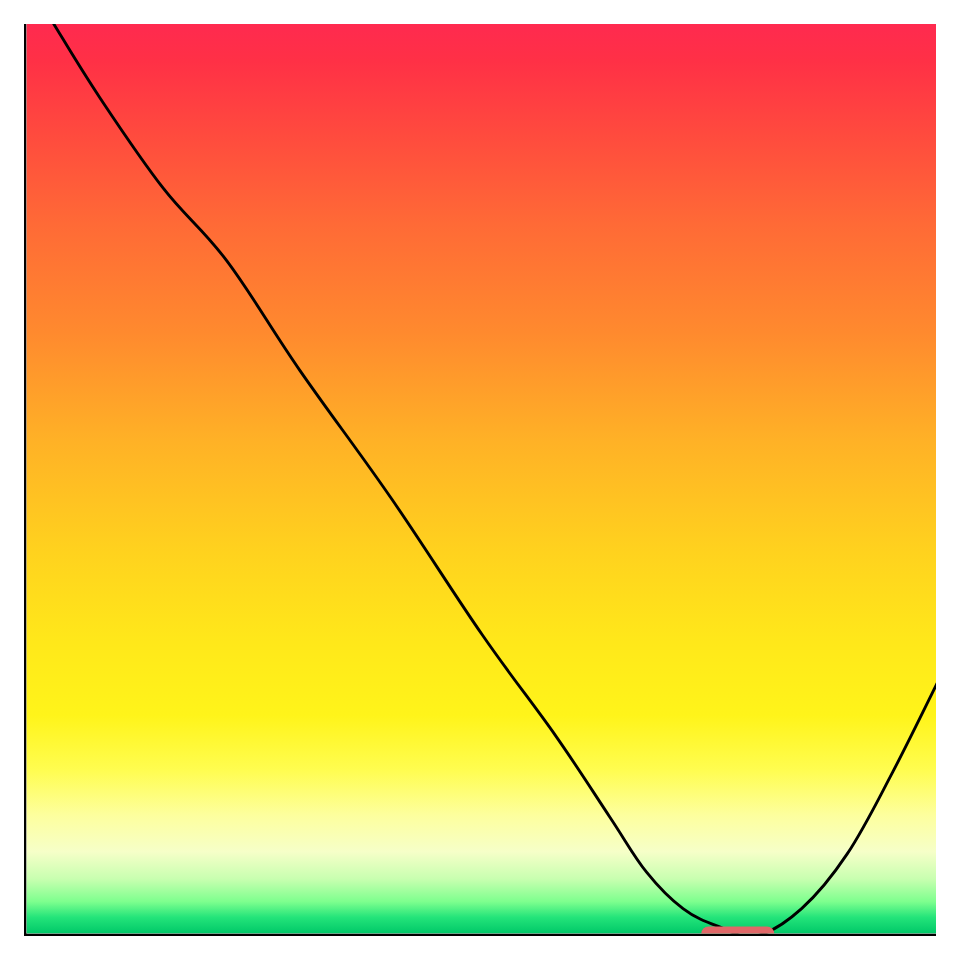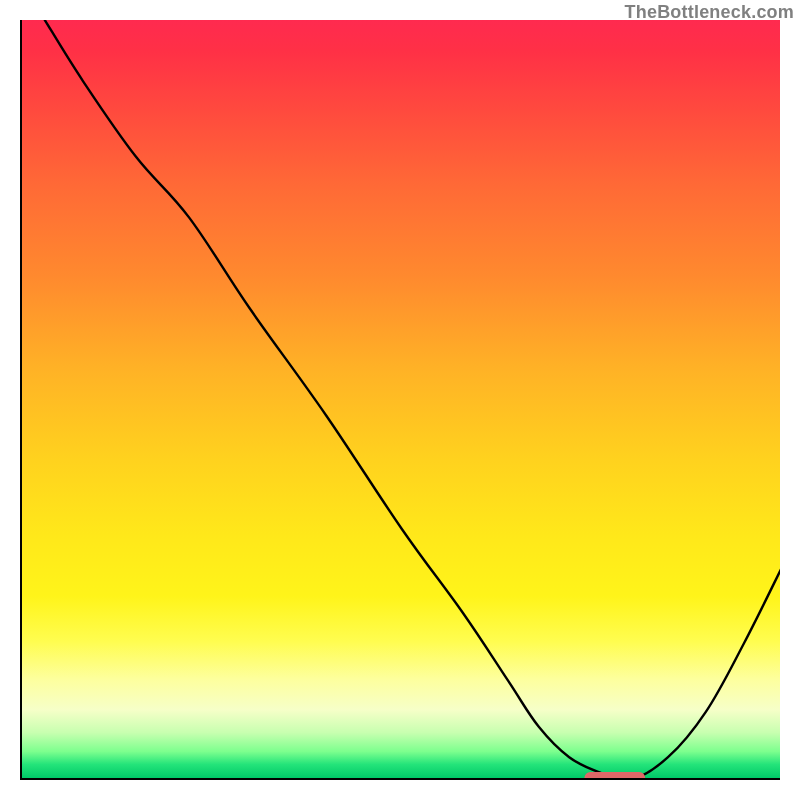"TheBottleneck.com" div.watermark { html: <div>TheBottleneck.com</div> -> none }
